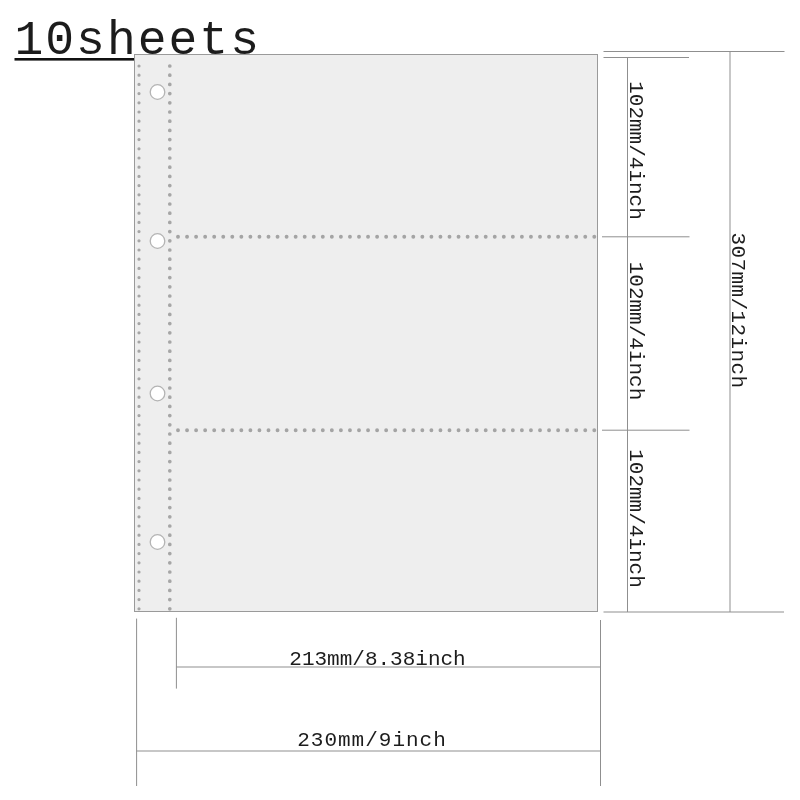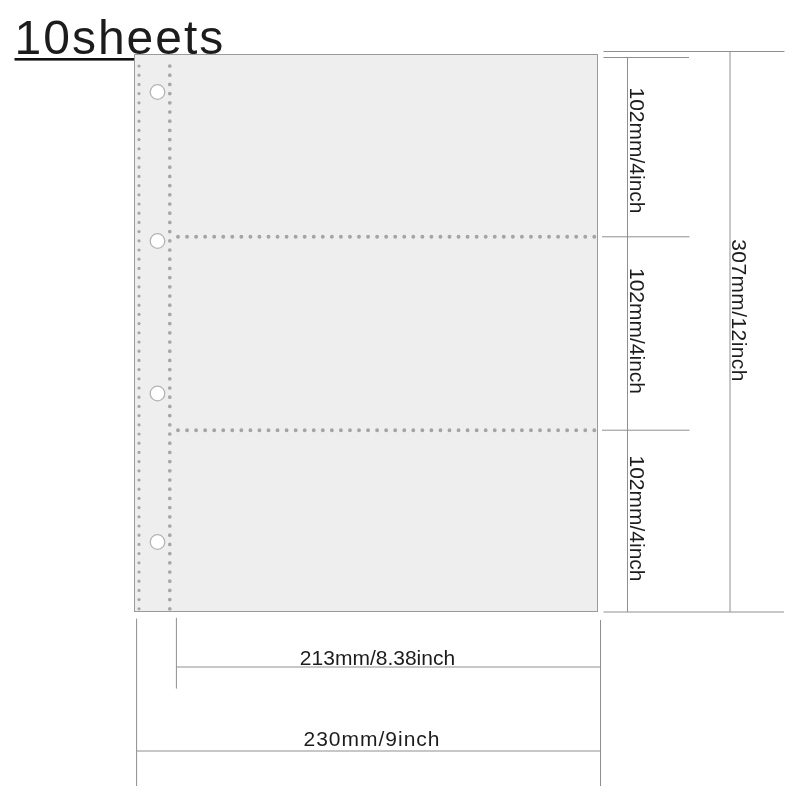"10sheets" .page { font-family: Liberation Sans, sans-serif -> Liberation Mono, monospace }
